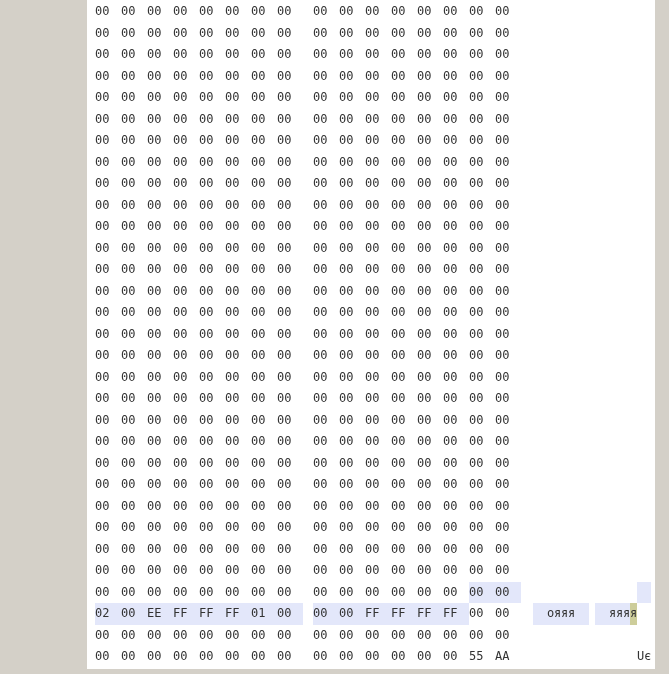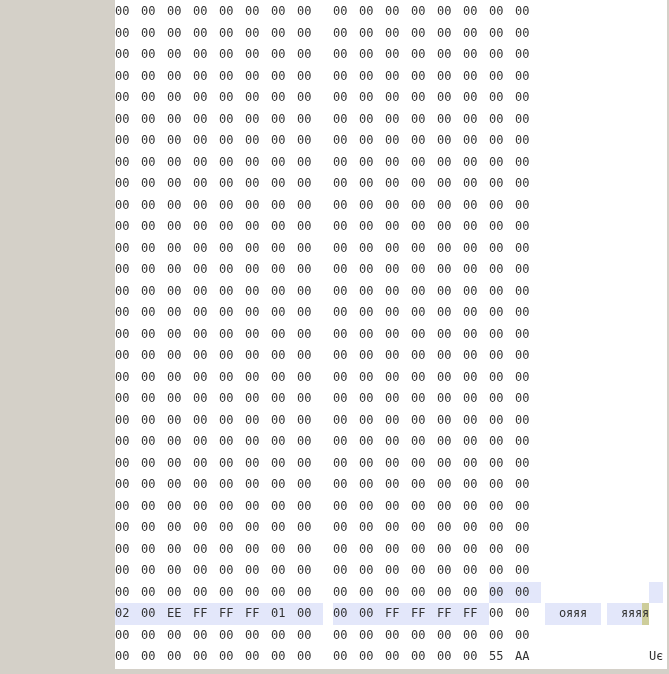"00 00 00 00 00" .hex-panel { padding: 1px 0 -> 1px 8px }
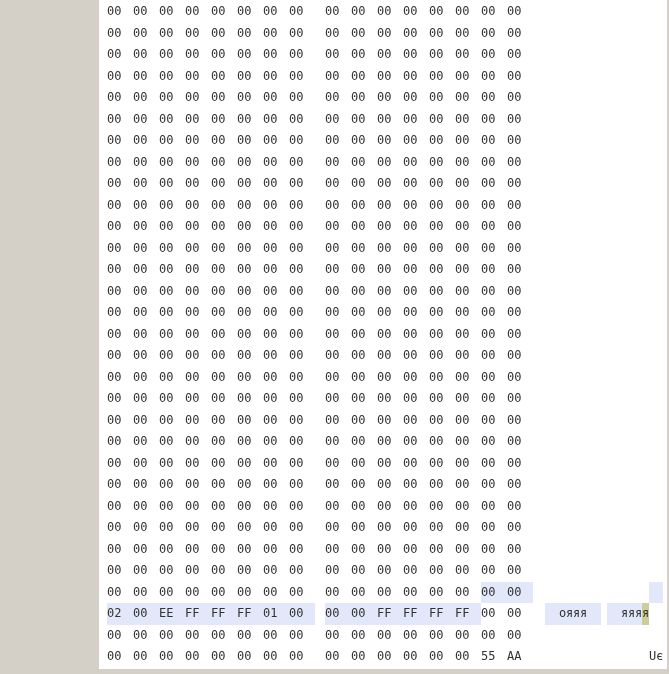"ояяя яяяя" .ascii-panel { margin-right: 2px -> 14px }
